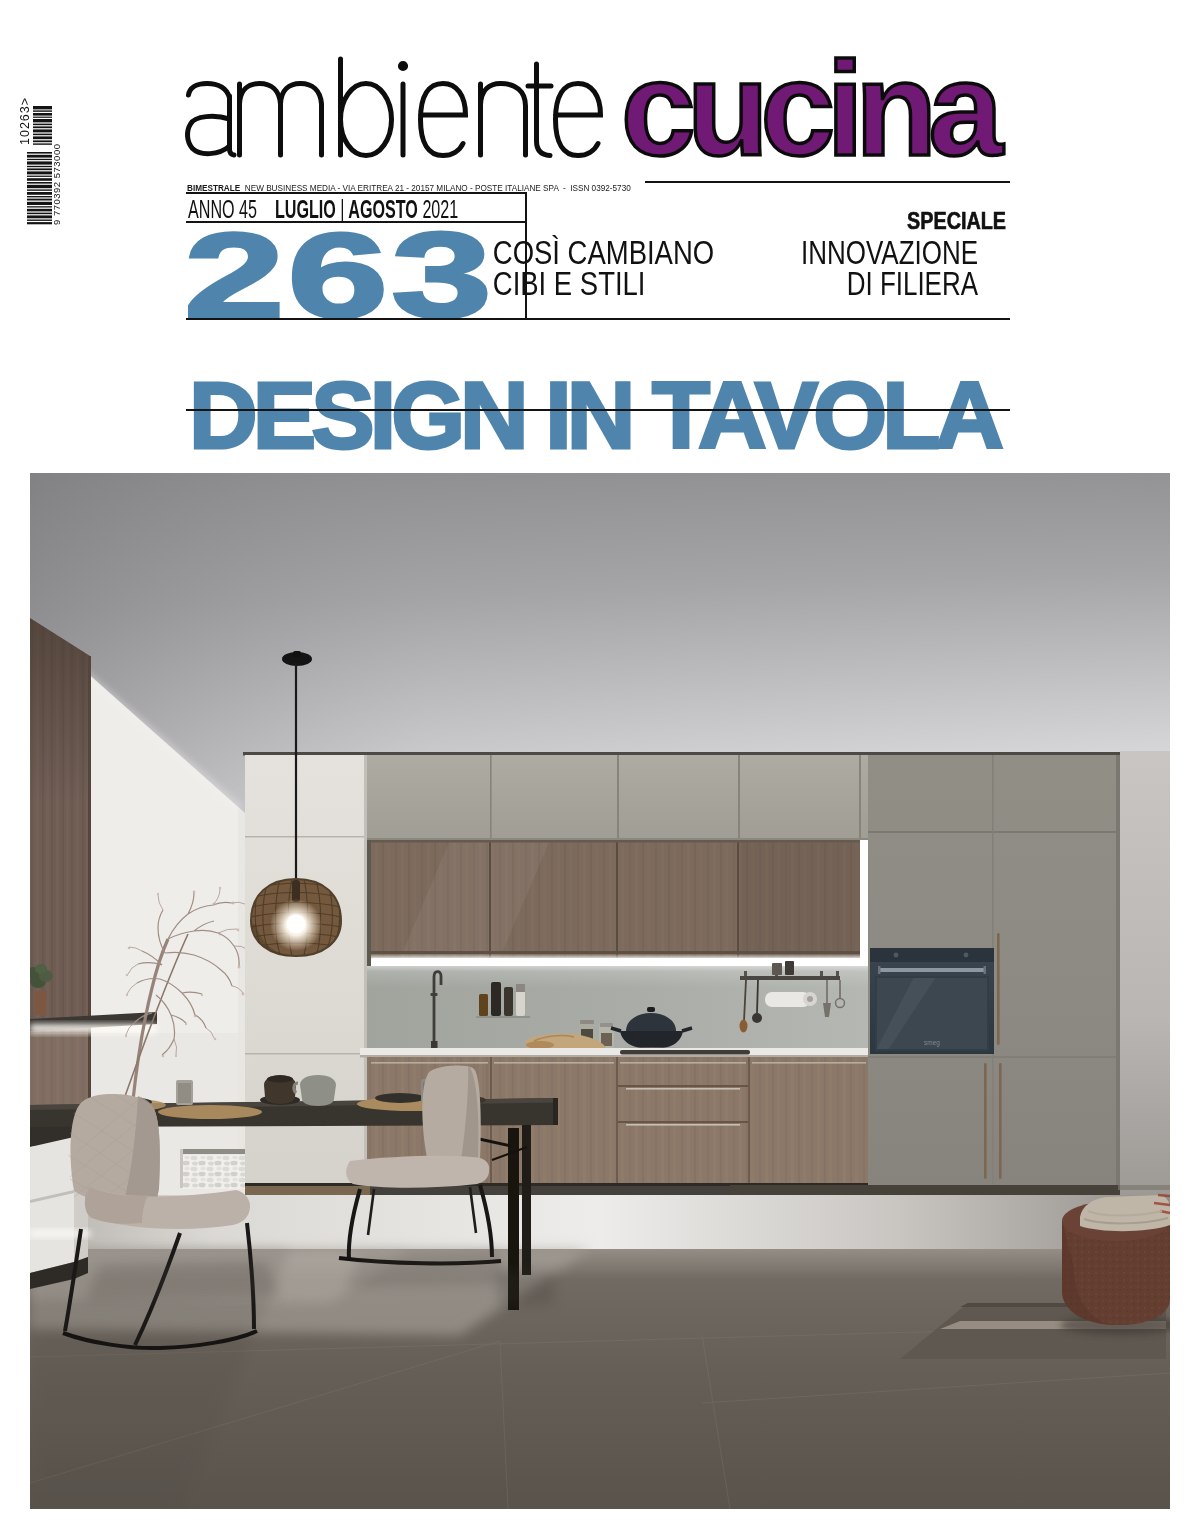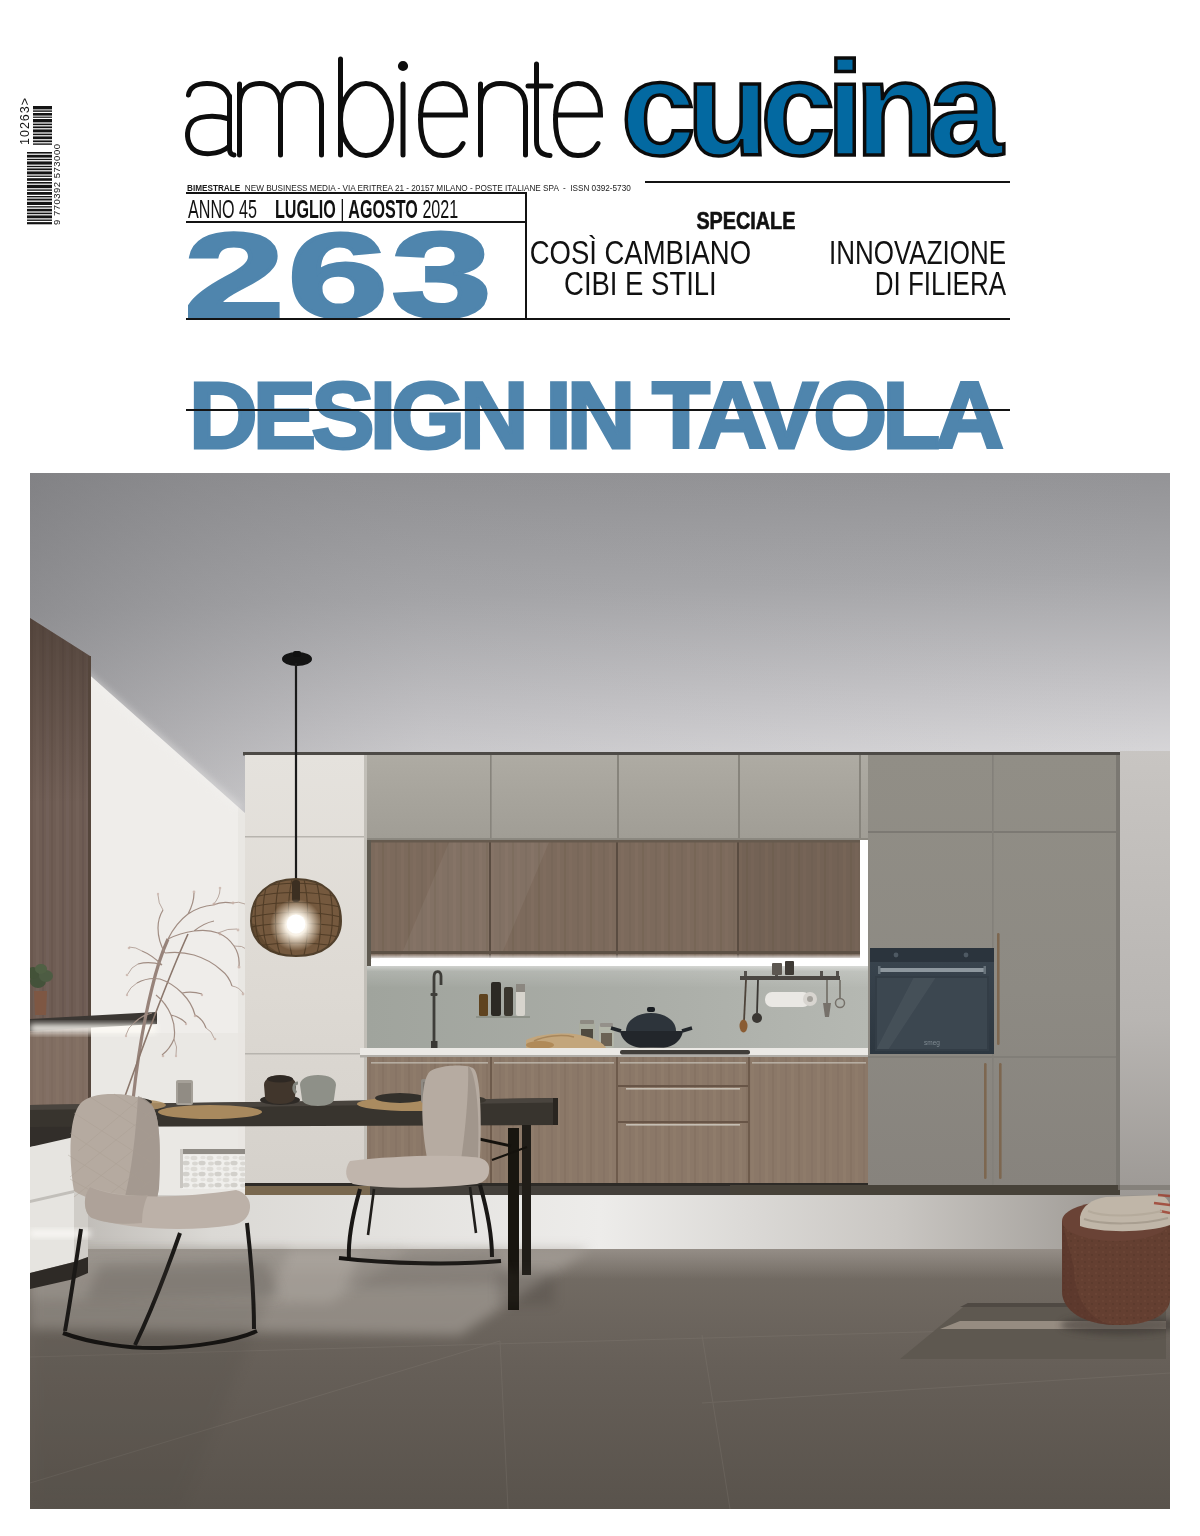"cucina" div.abs { color: #0369a1 -> #701a75 }
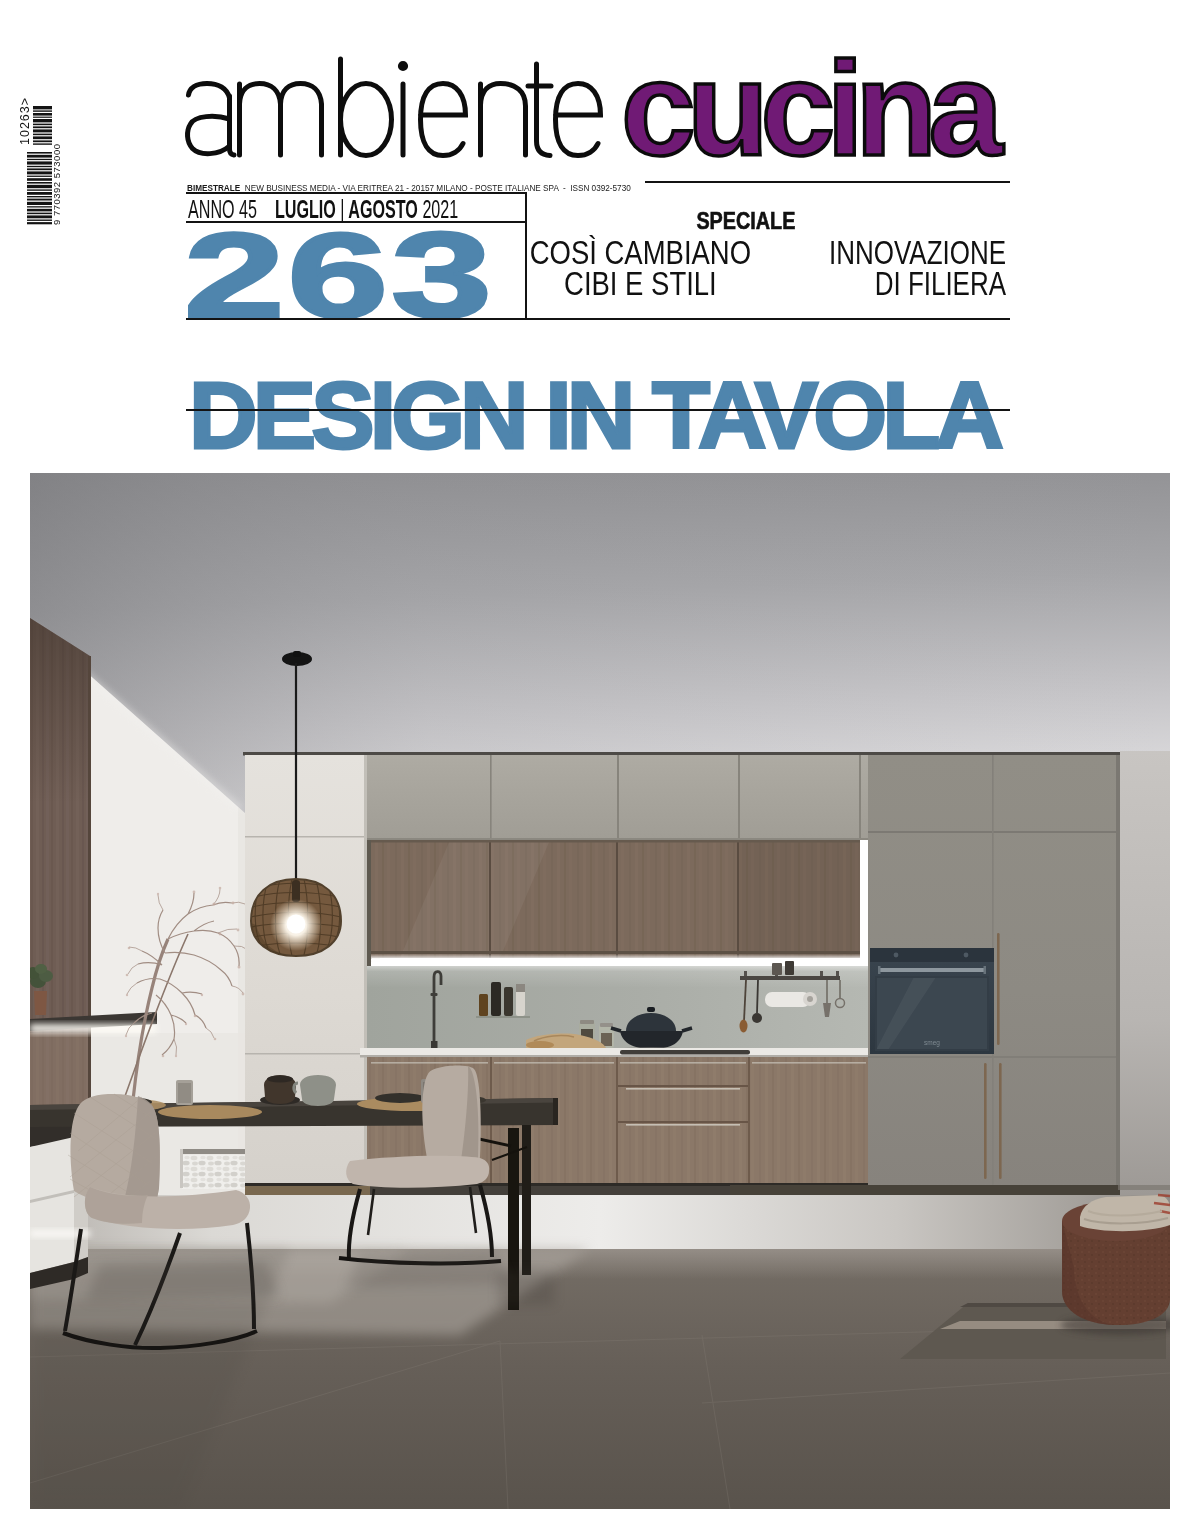"SPECIALE" div.abs { text-align: left -> right }
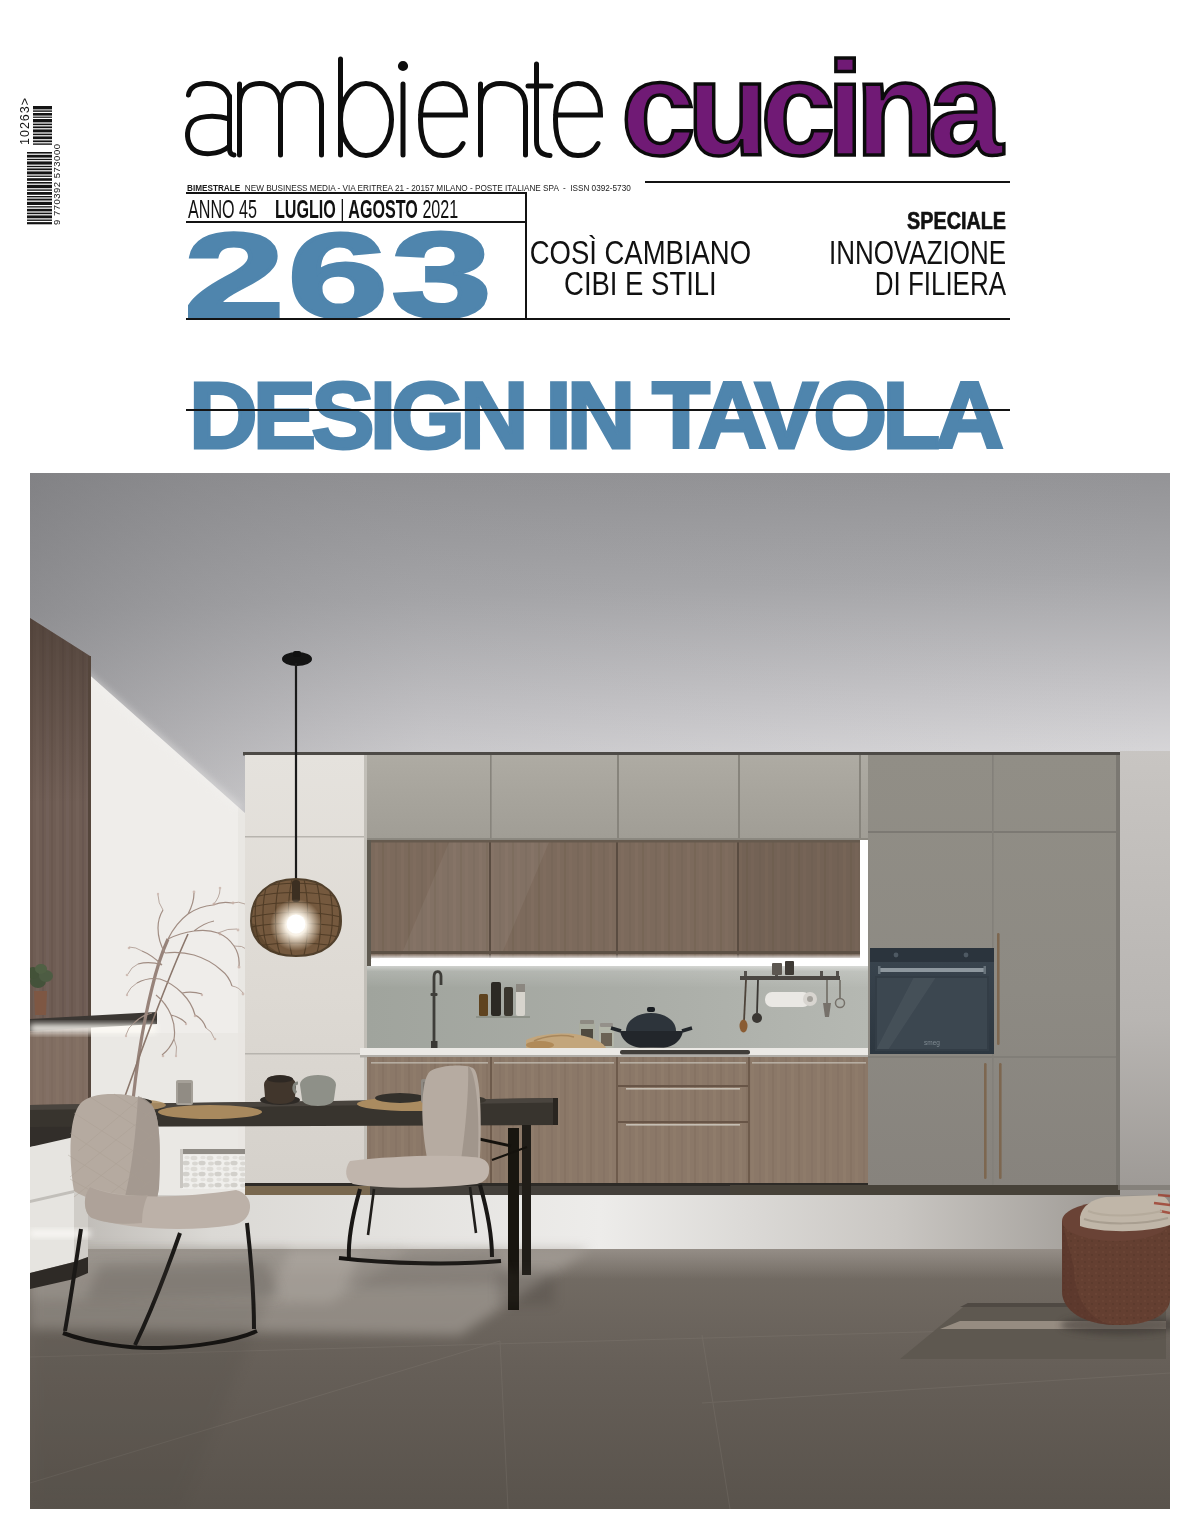"COSÌ CAMBIANO" div.abs { text-align: center -> left }
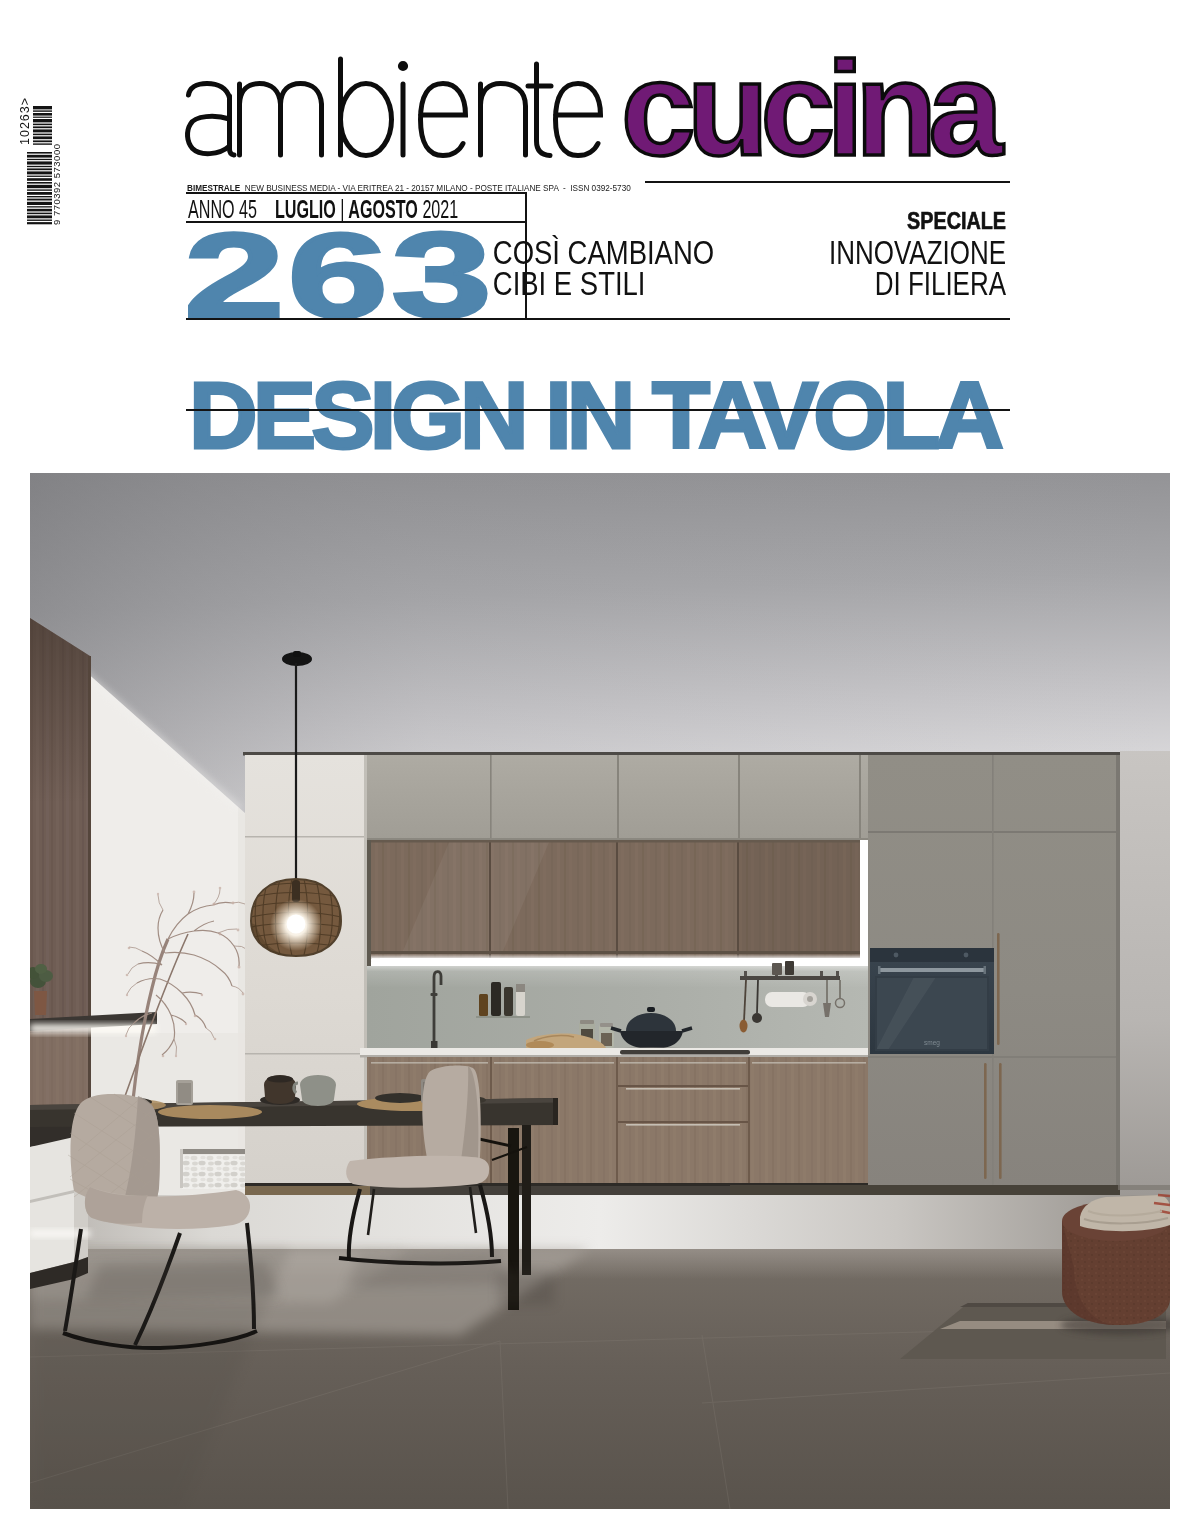"INNOVAZIONE" div.abs { left: 646px -> 618px }
